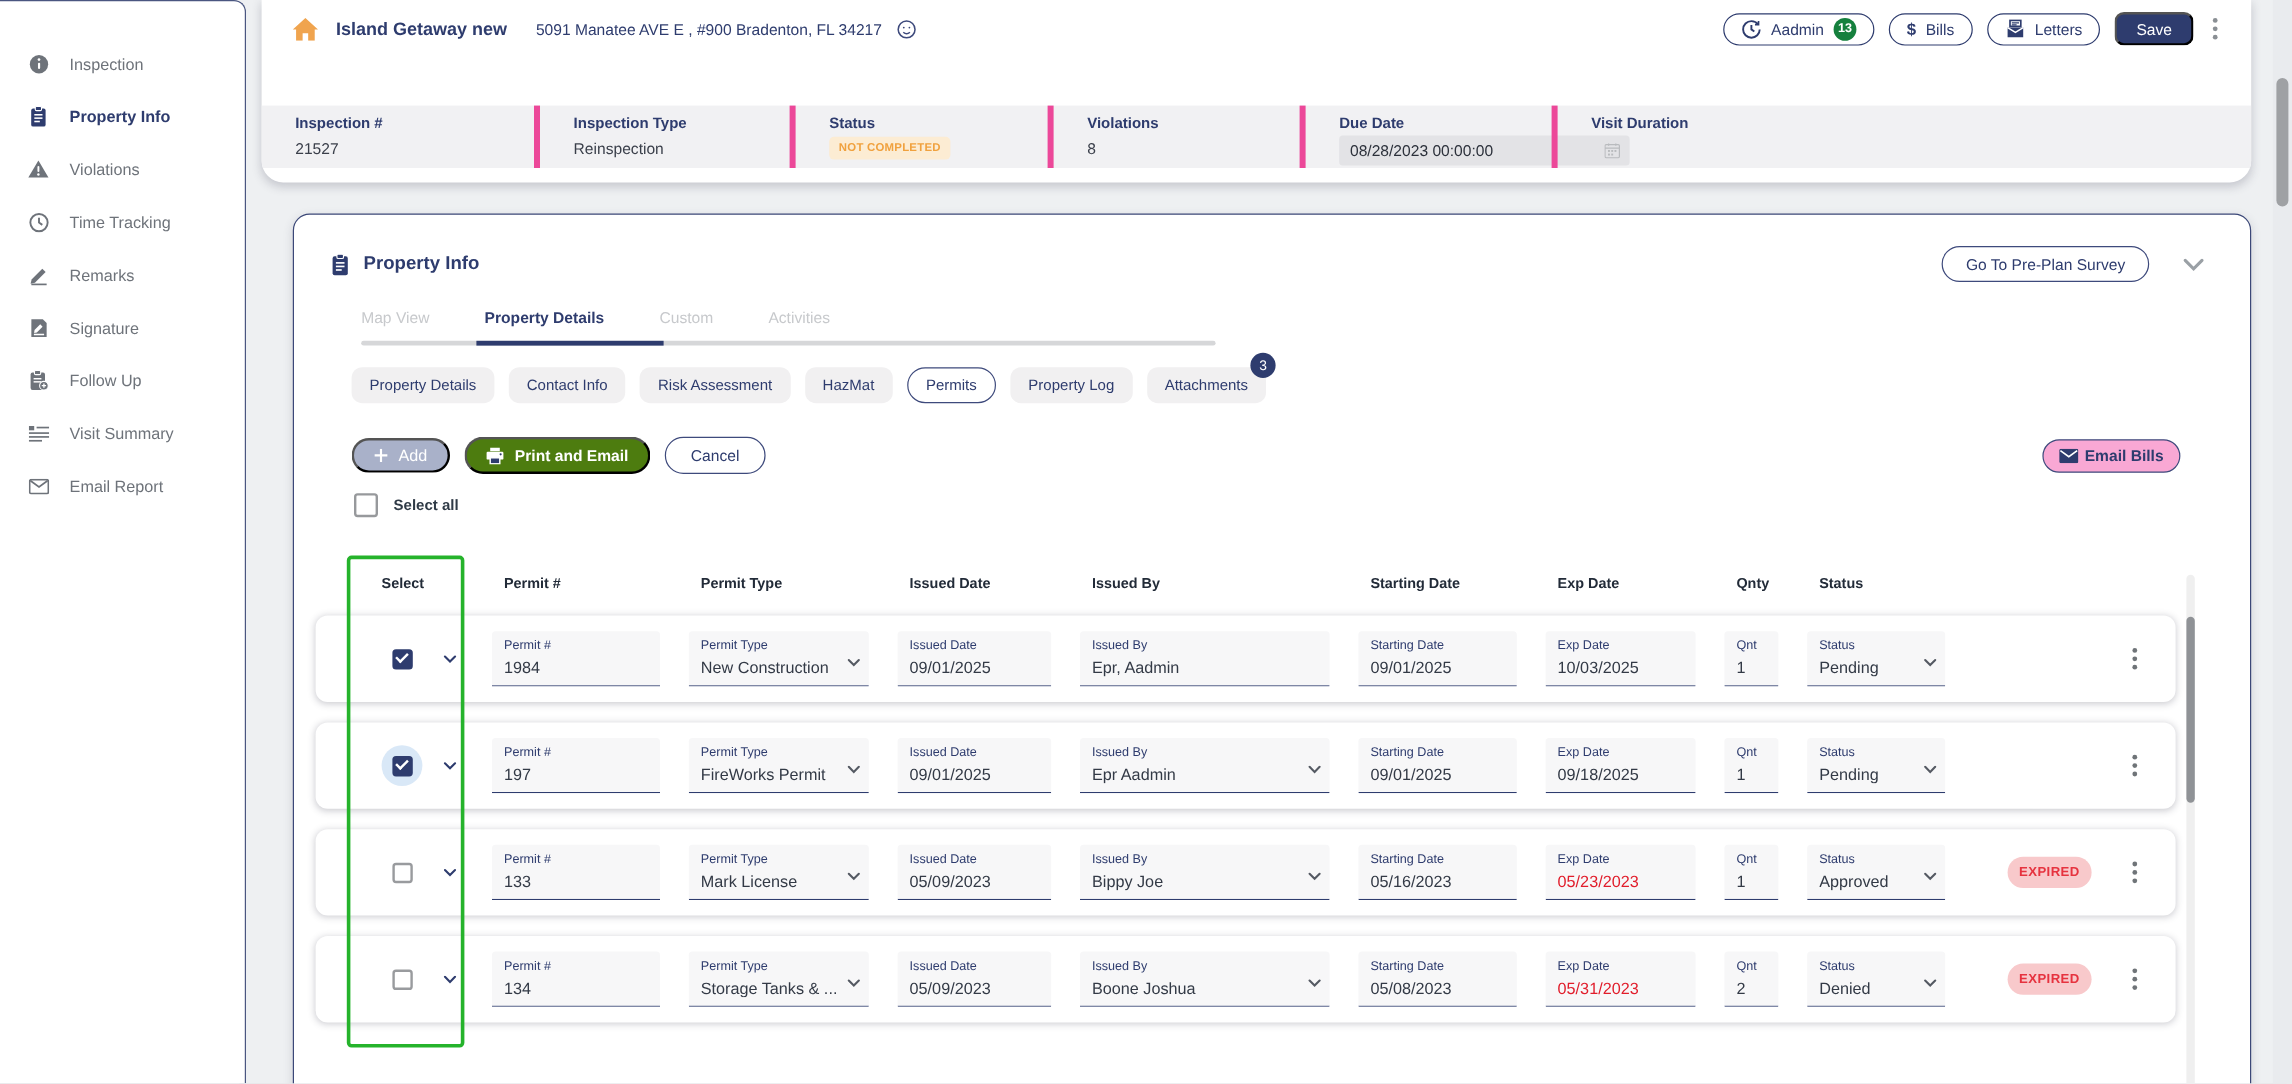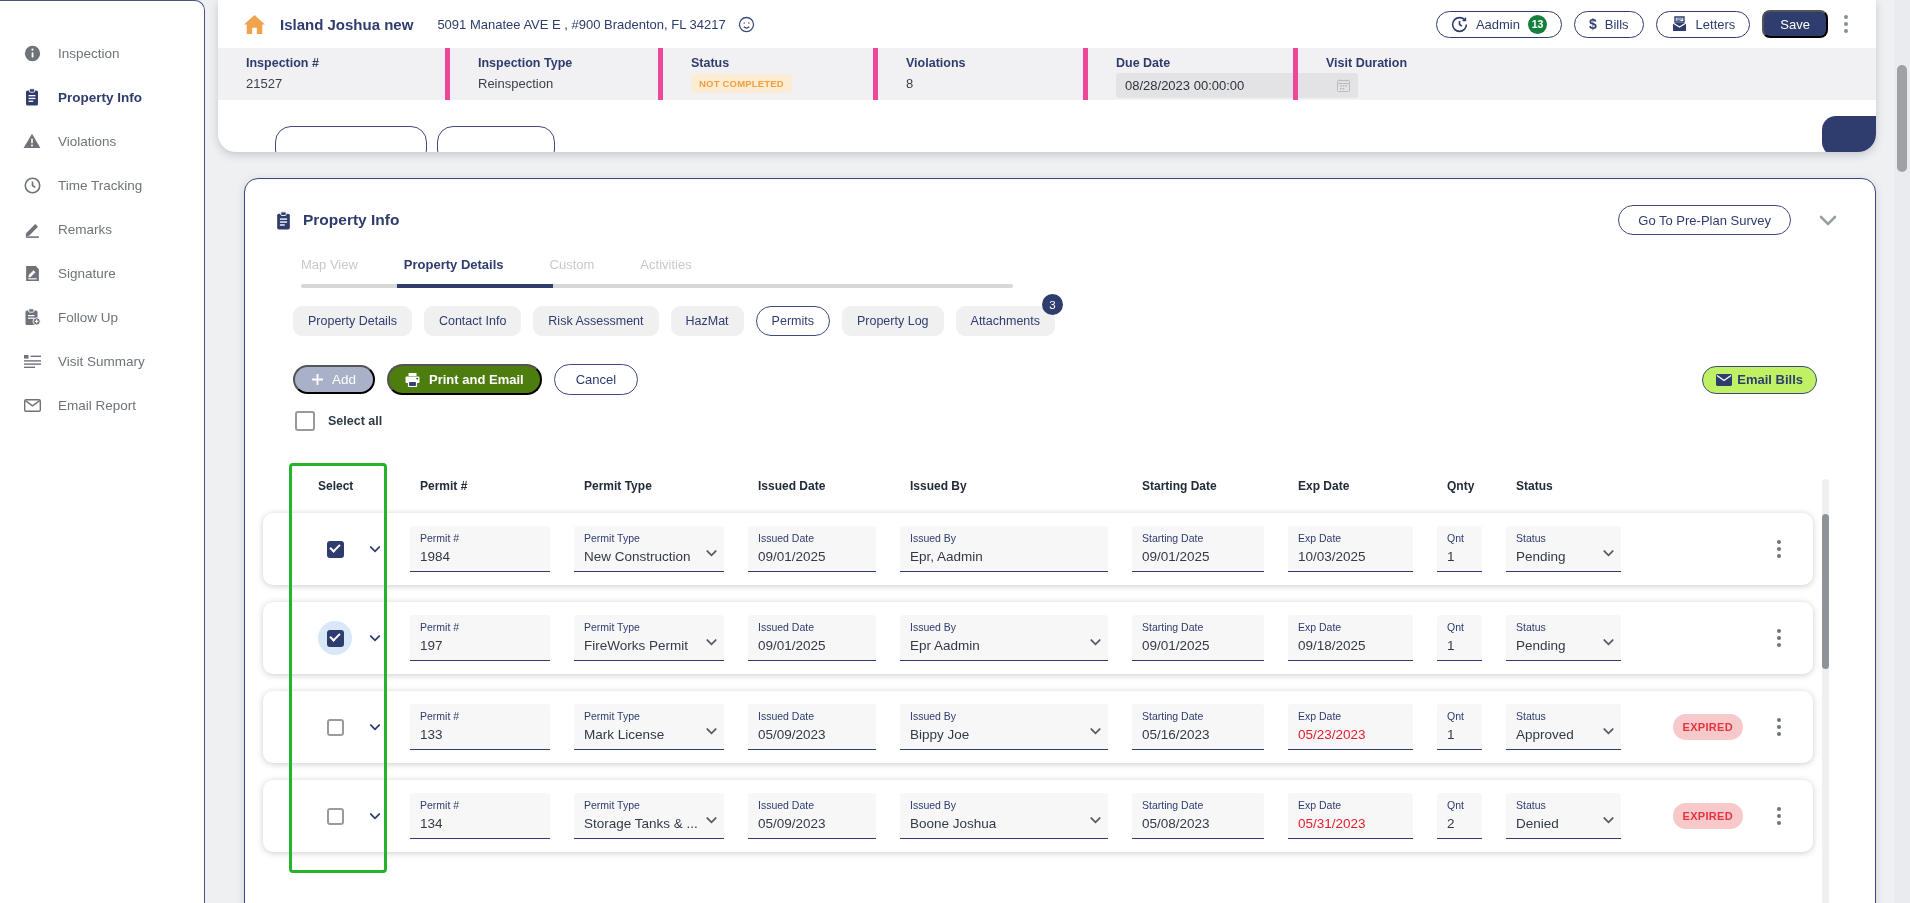"Island Joshua new" span.prop-title { text: Joshua -> Getaway }
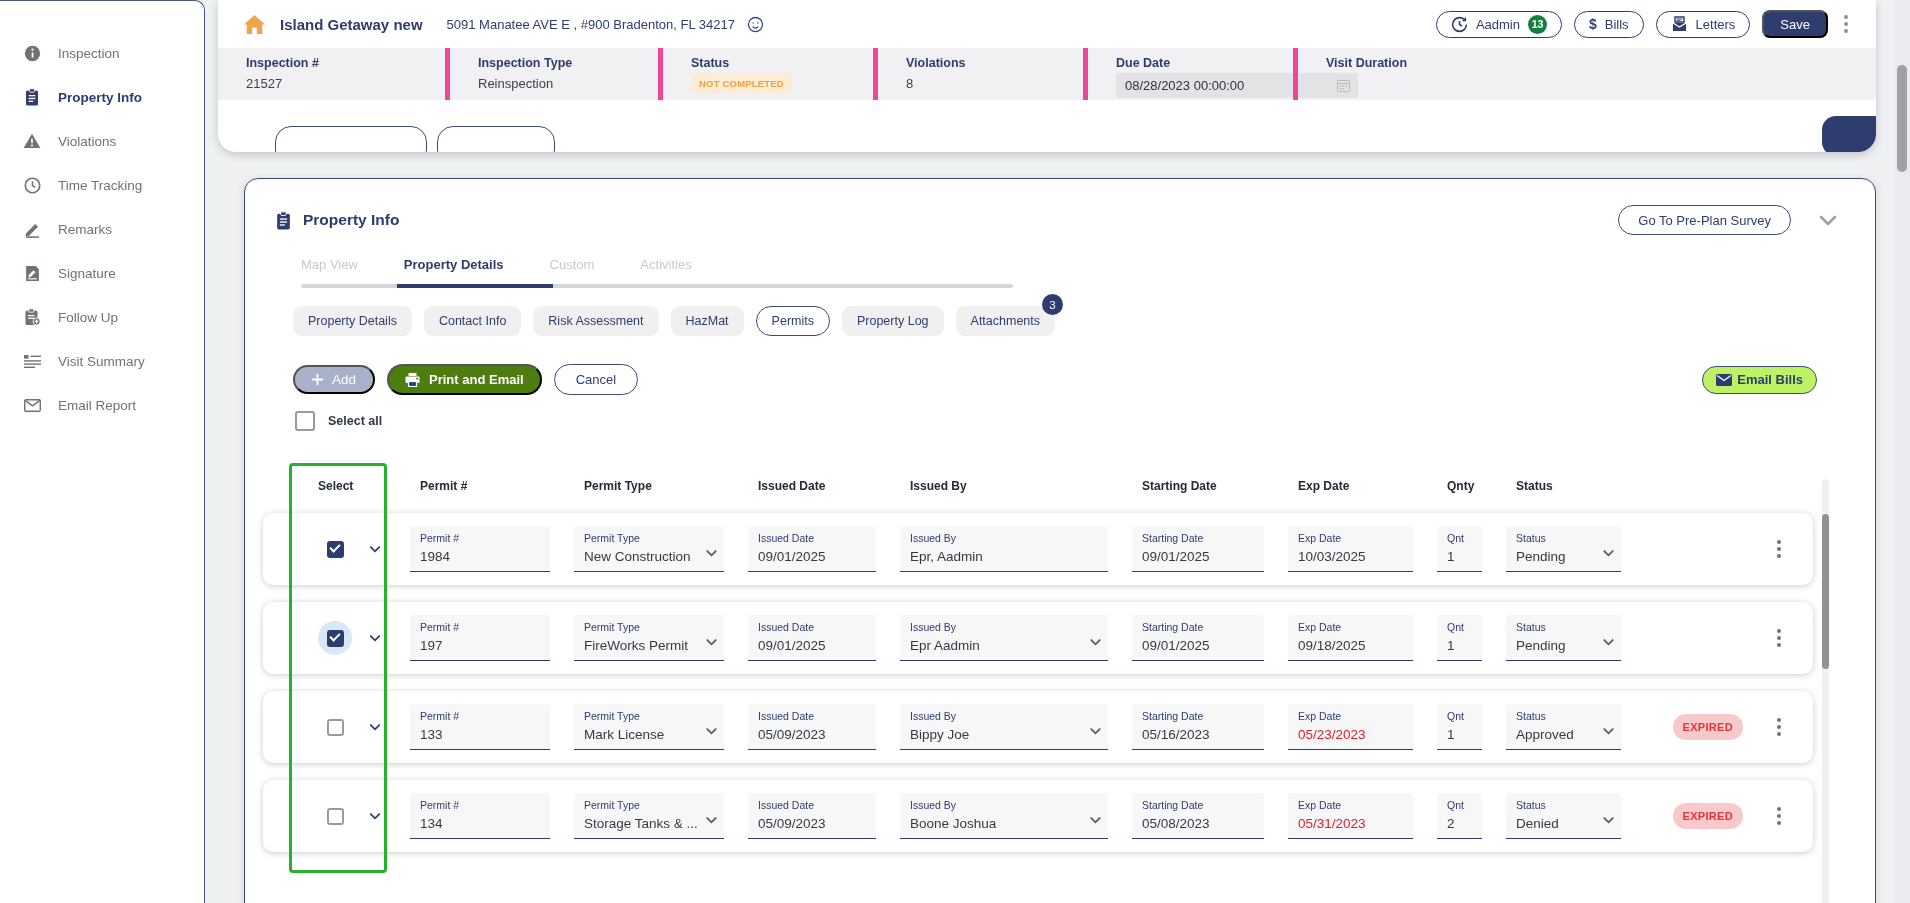"Inspection #" .hdr-info { margin-top: none -> 40px }
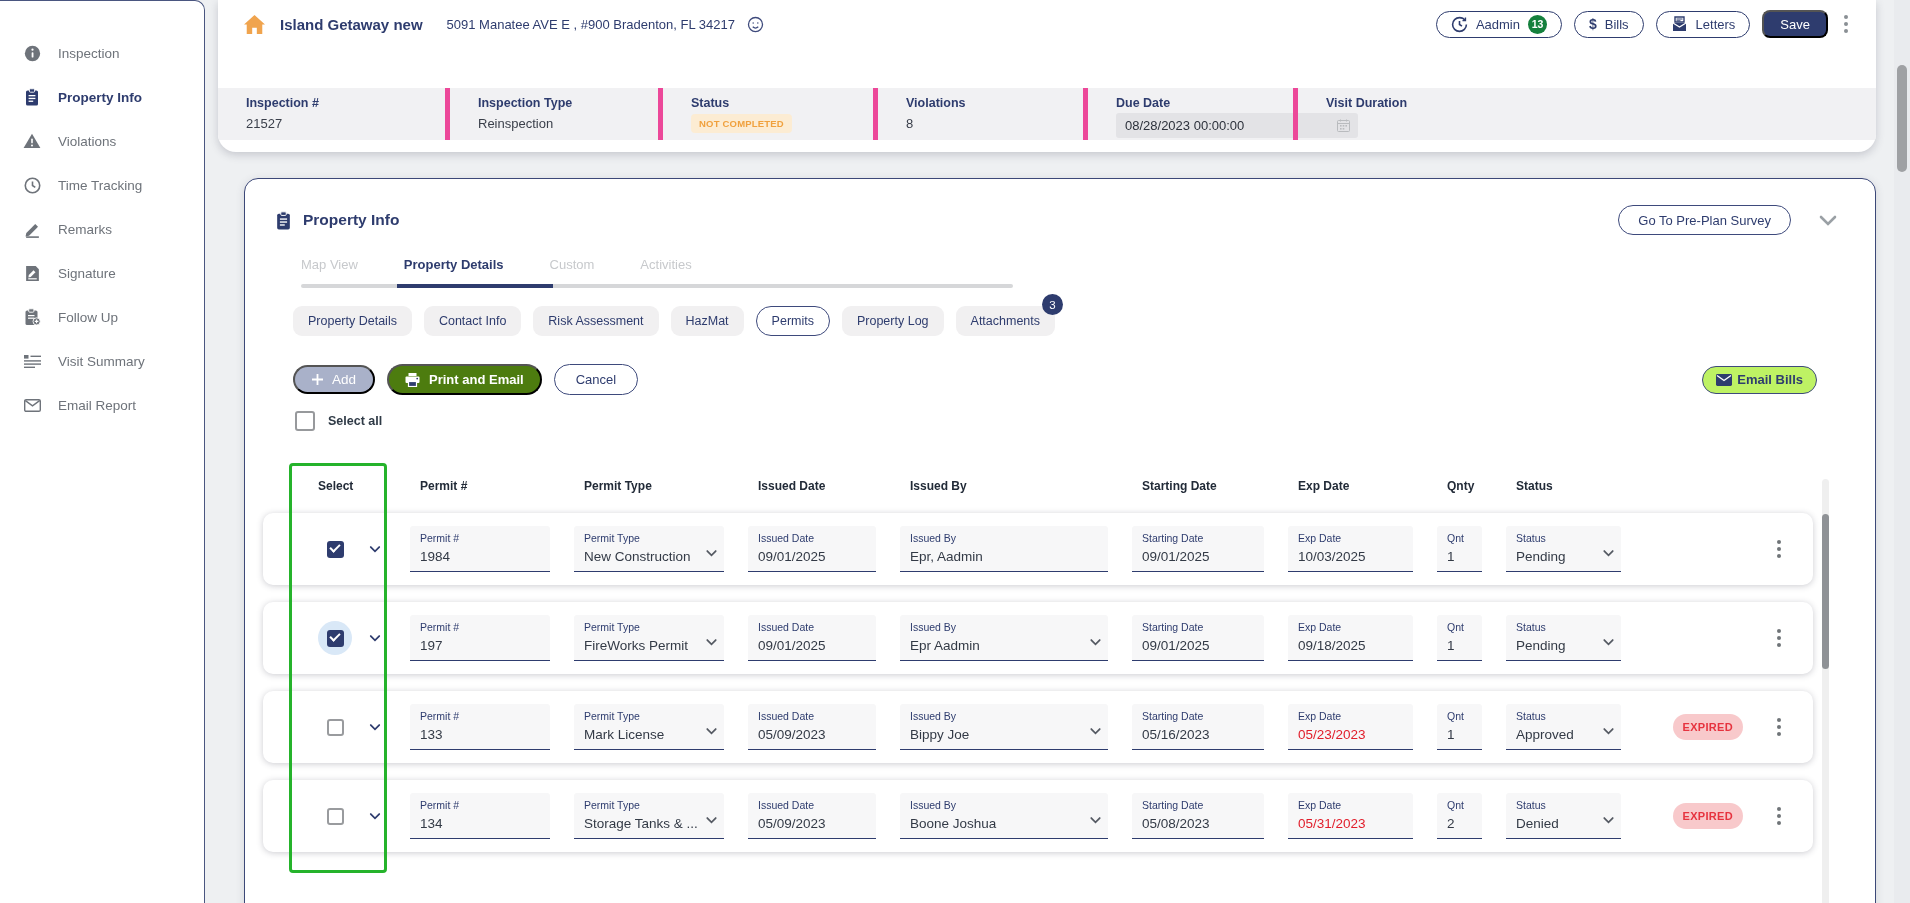"Email Bills" .btn-emailbills { background: #bef264 -> #f9a8d4 }
